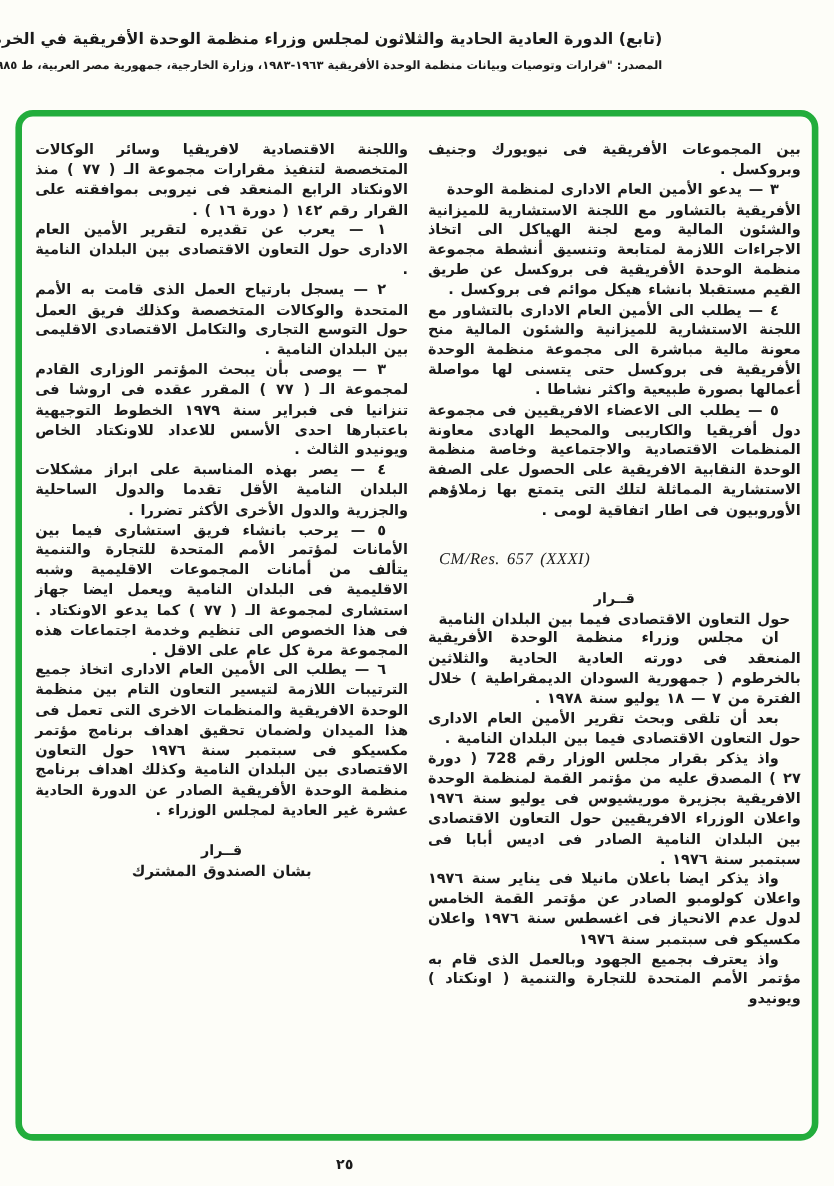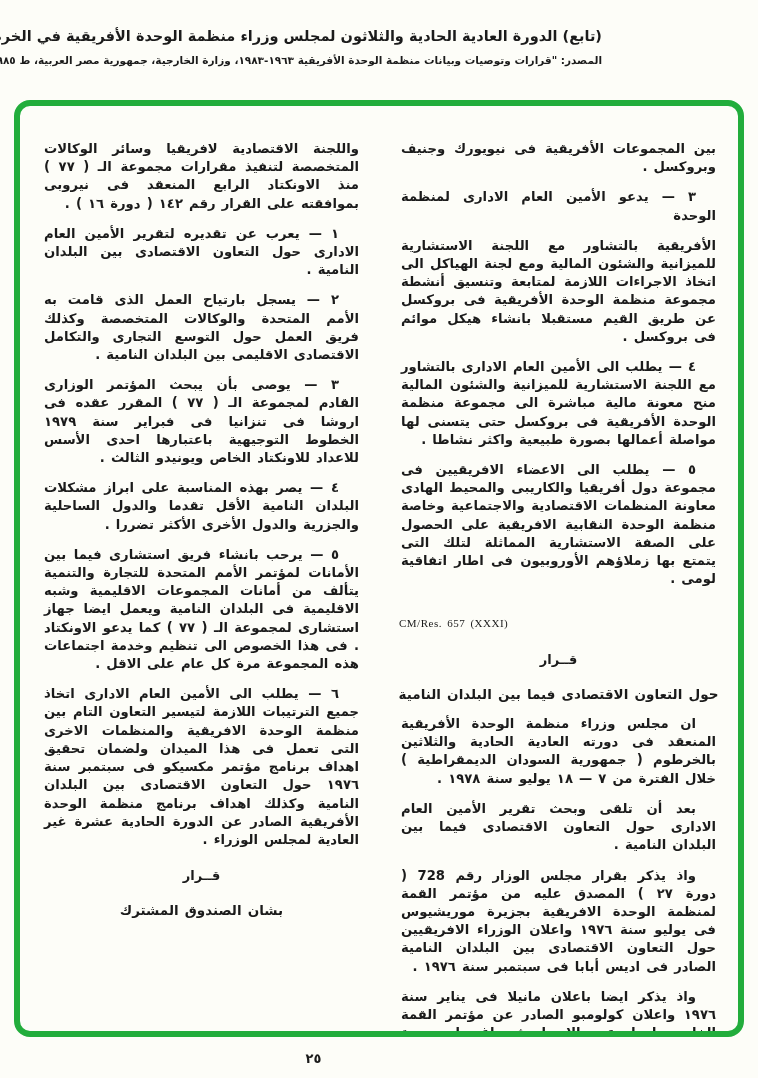"واللجنة الاقتصادية لافريقيا وسائر" .col p { margin: 12px -> 0 }
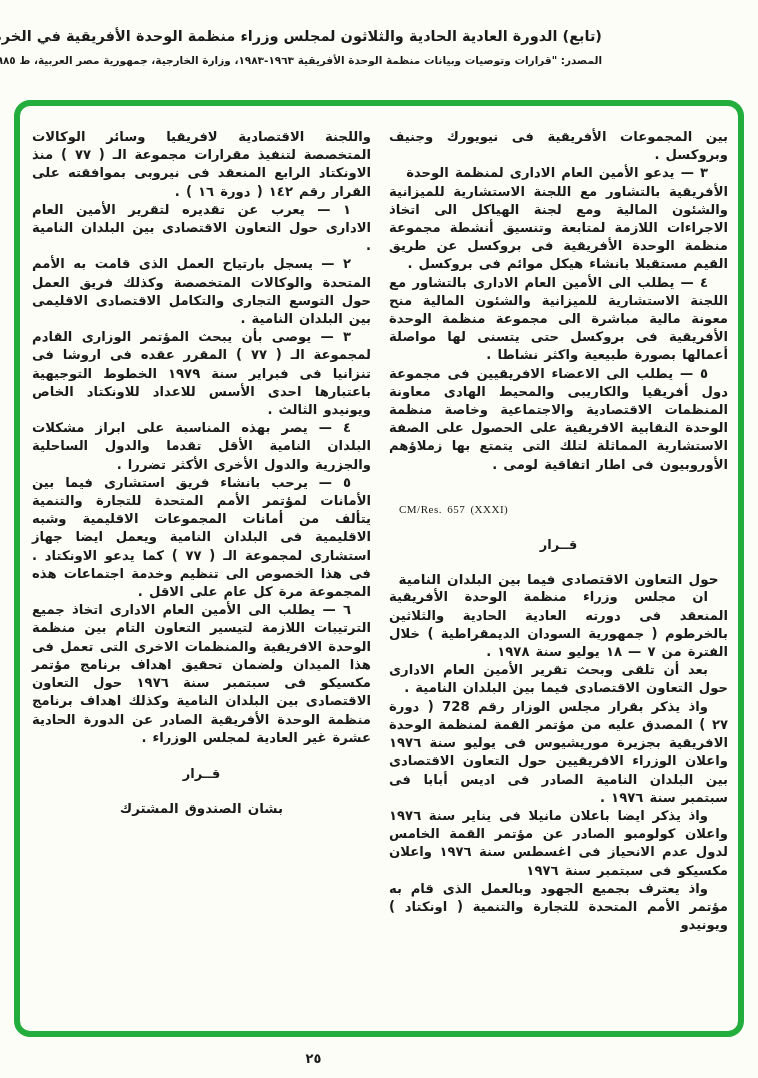"CM/Res. 657 (XXXI)" .resolution-ref { font-size: 11px -> 15px; font-style: none -> italic }
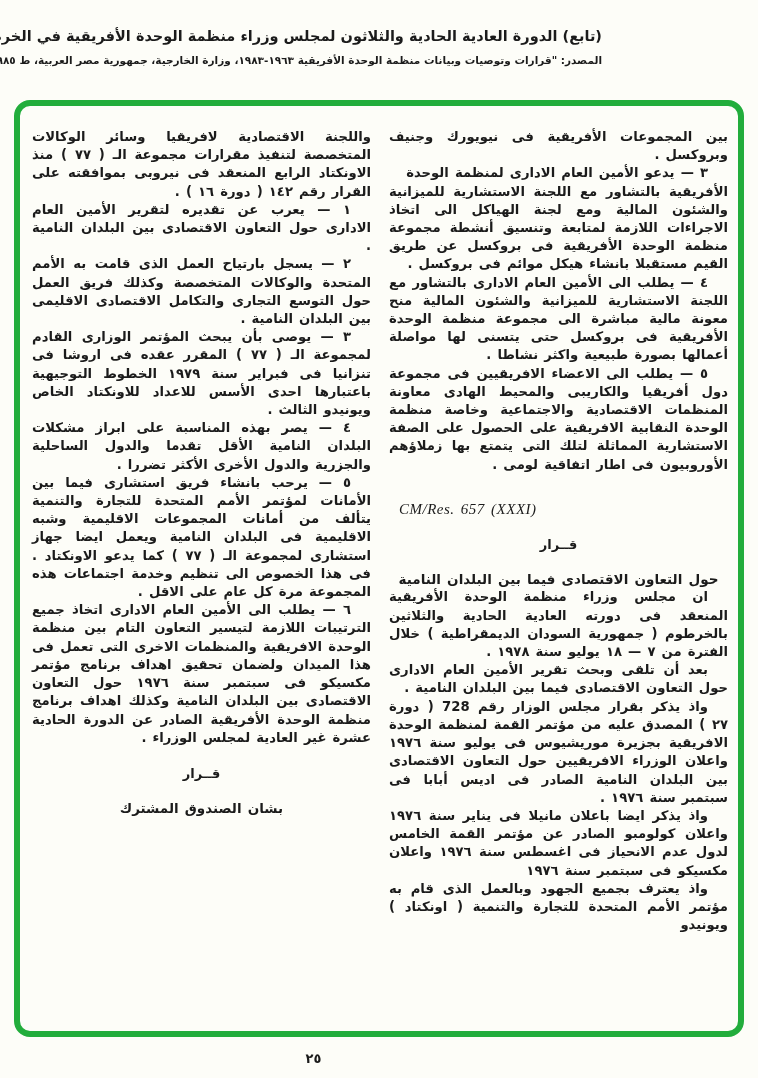"حول التعاون الاقتصادى فيما بين" .decree-subject { margin-top: 16px -> 0 }
